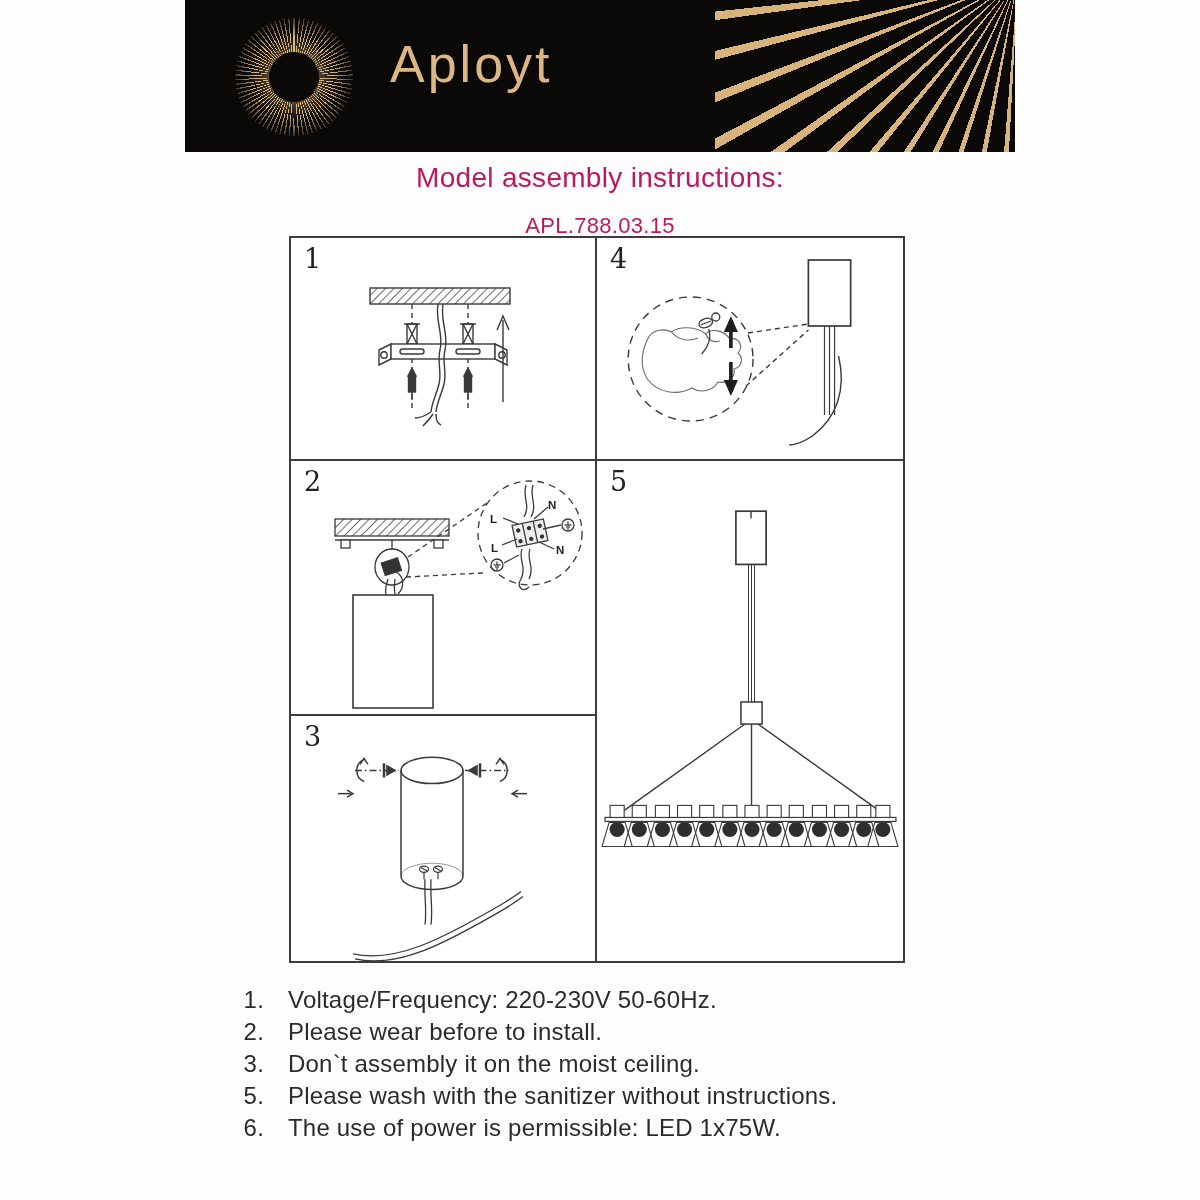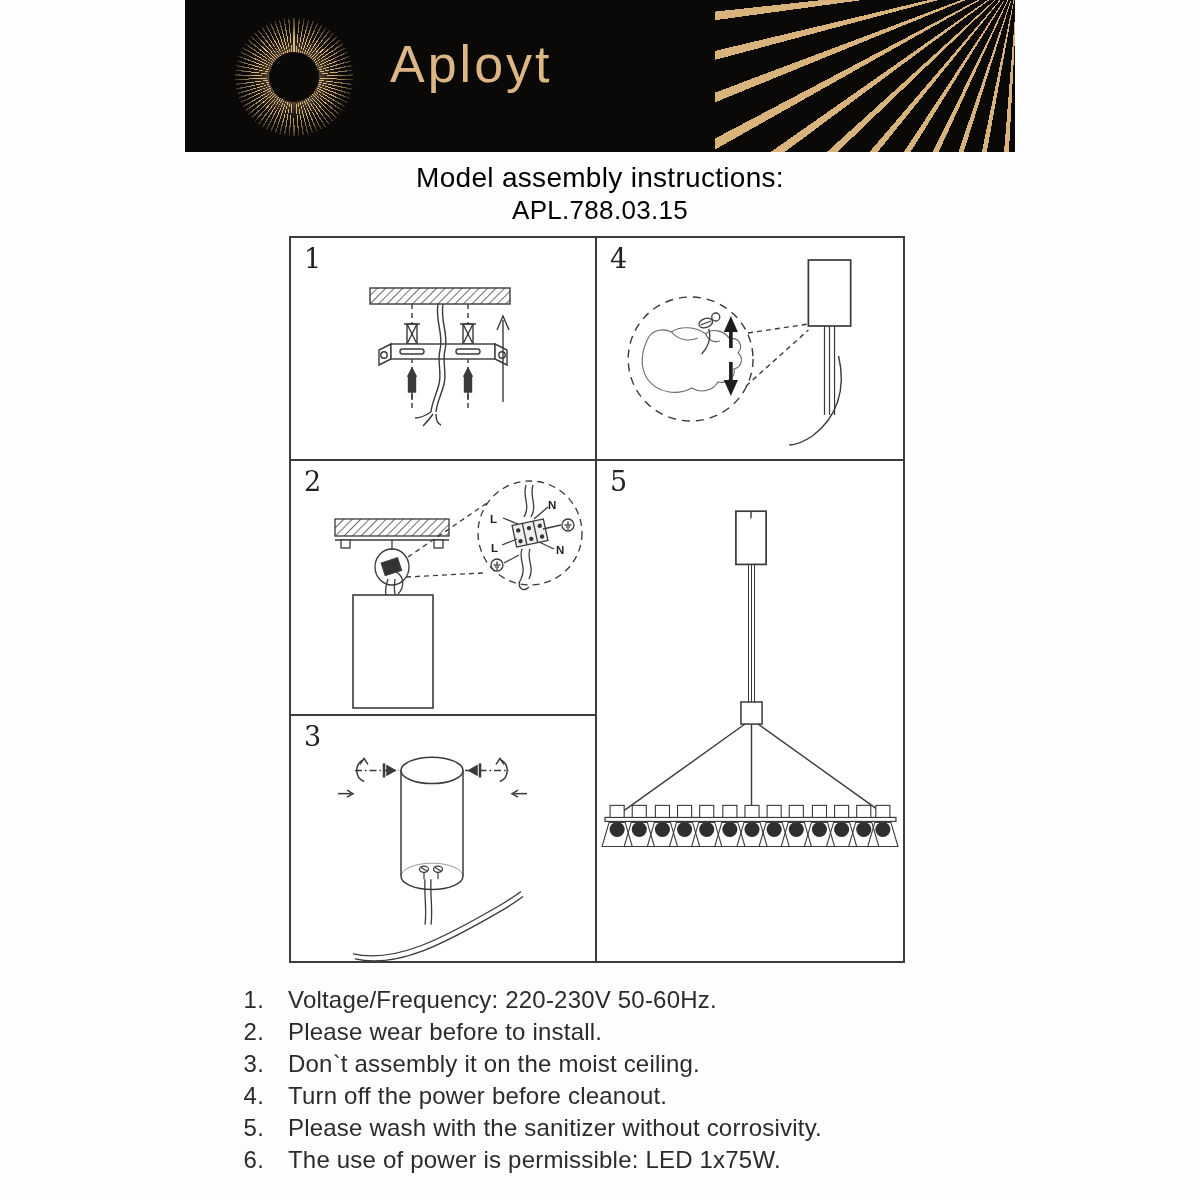"Model assembly instructions:" .title-block { color: #000000 -> #be185d }
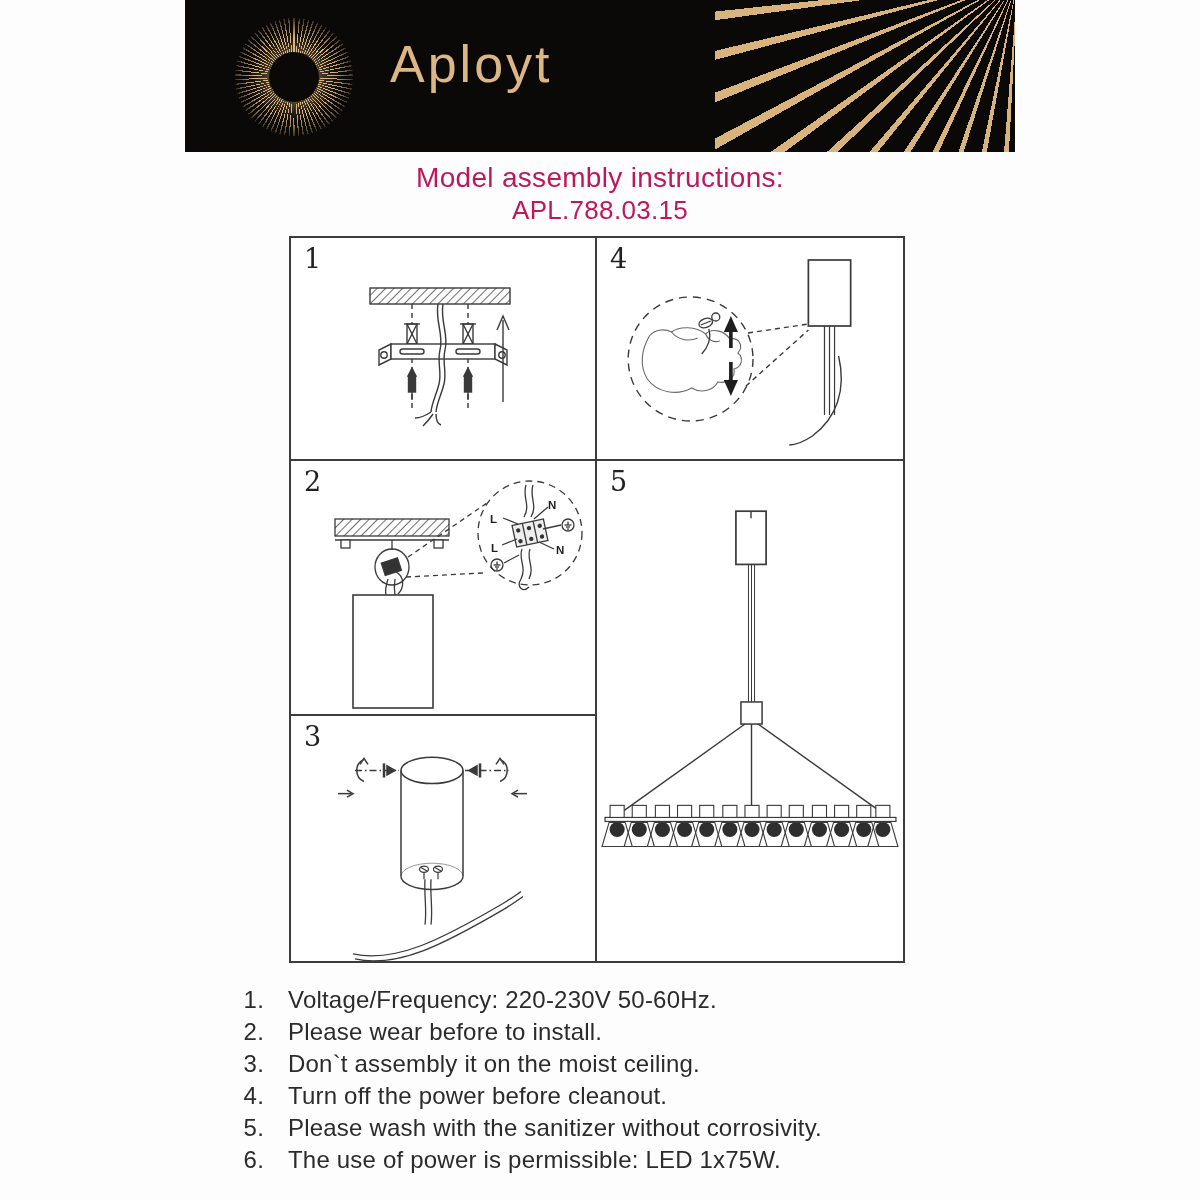"APL.788.03.15" .title-line2 { font-size: 26px -> 22px; margin-top: 1px -> 19px }
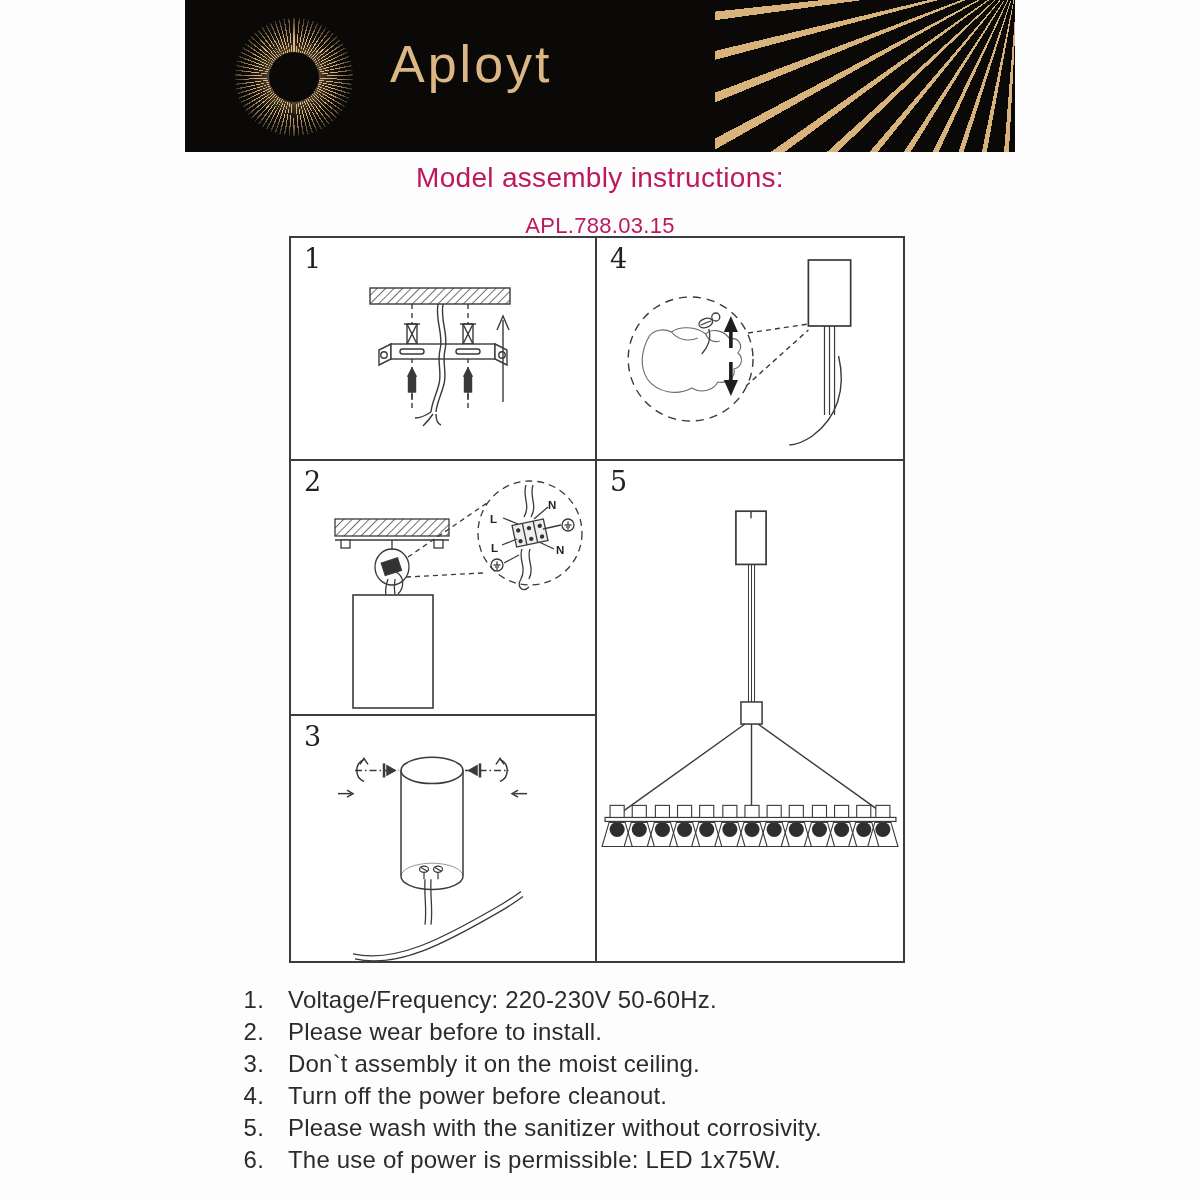"4. Turn off the power" div.list-row { html: <div> <span>4.</span><span>Turn off the power before cleanout.</span> </div> -> none }
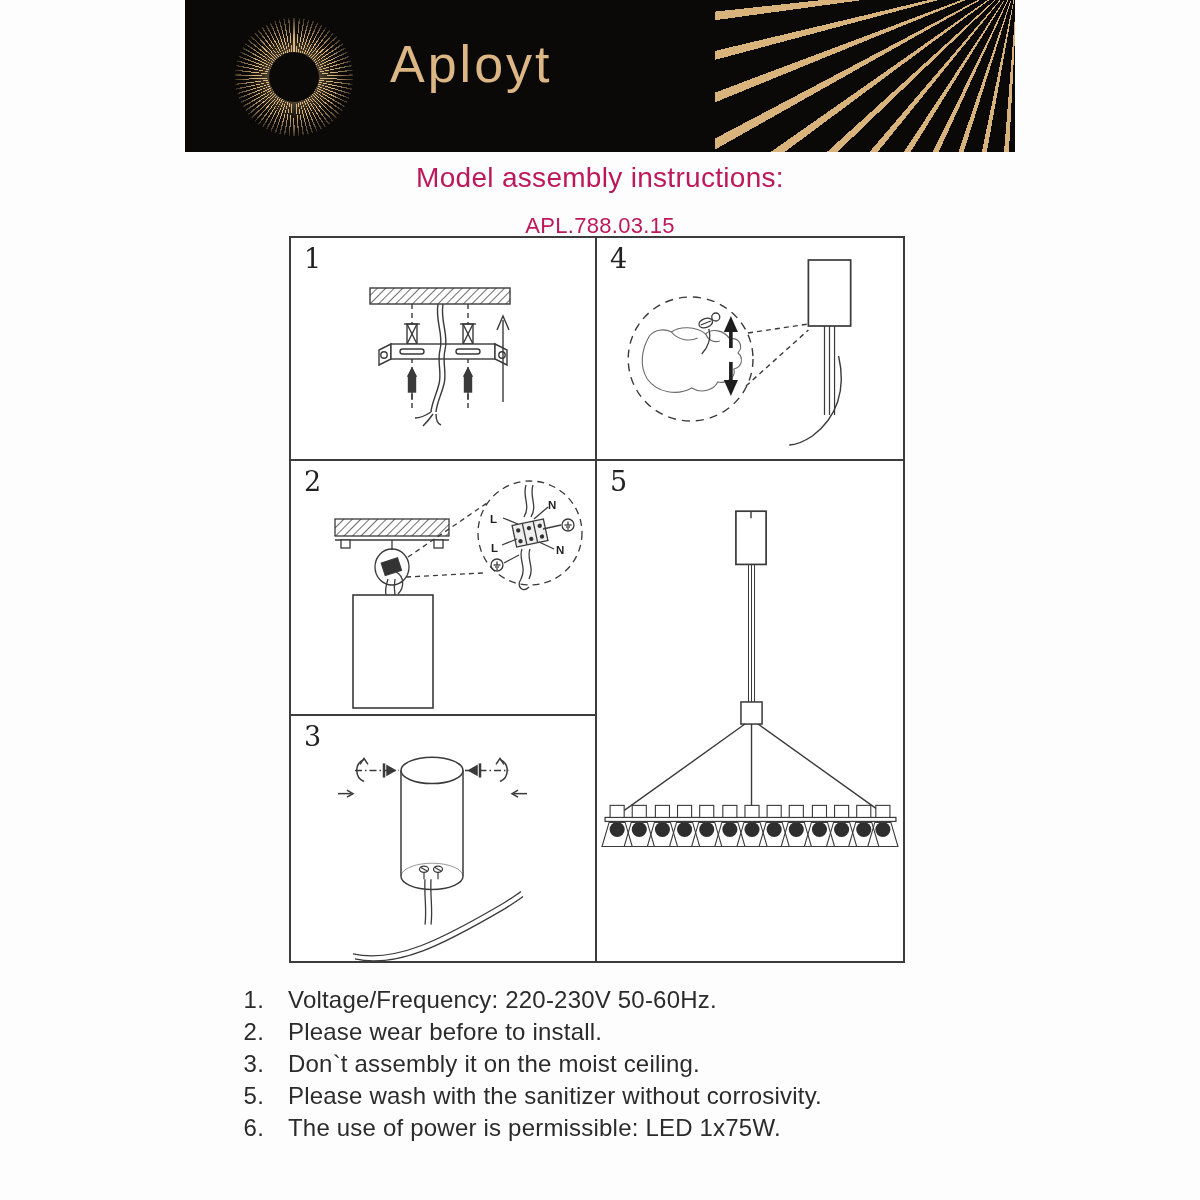"Please wash with the sanitizer" span.txt { text: corrosivity -> instructions }
